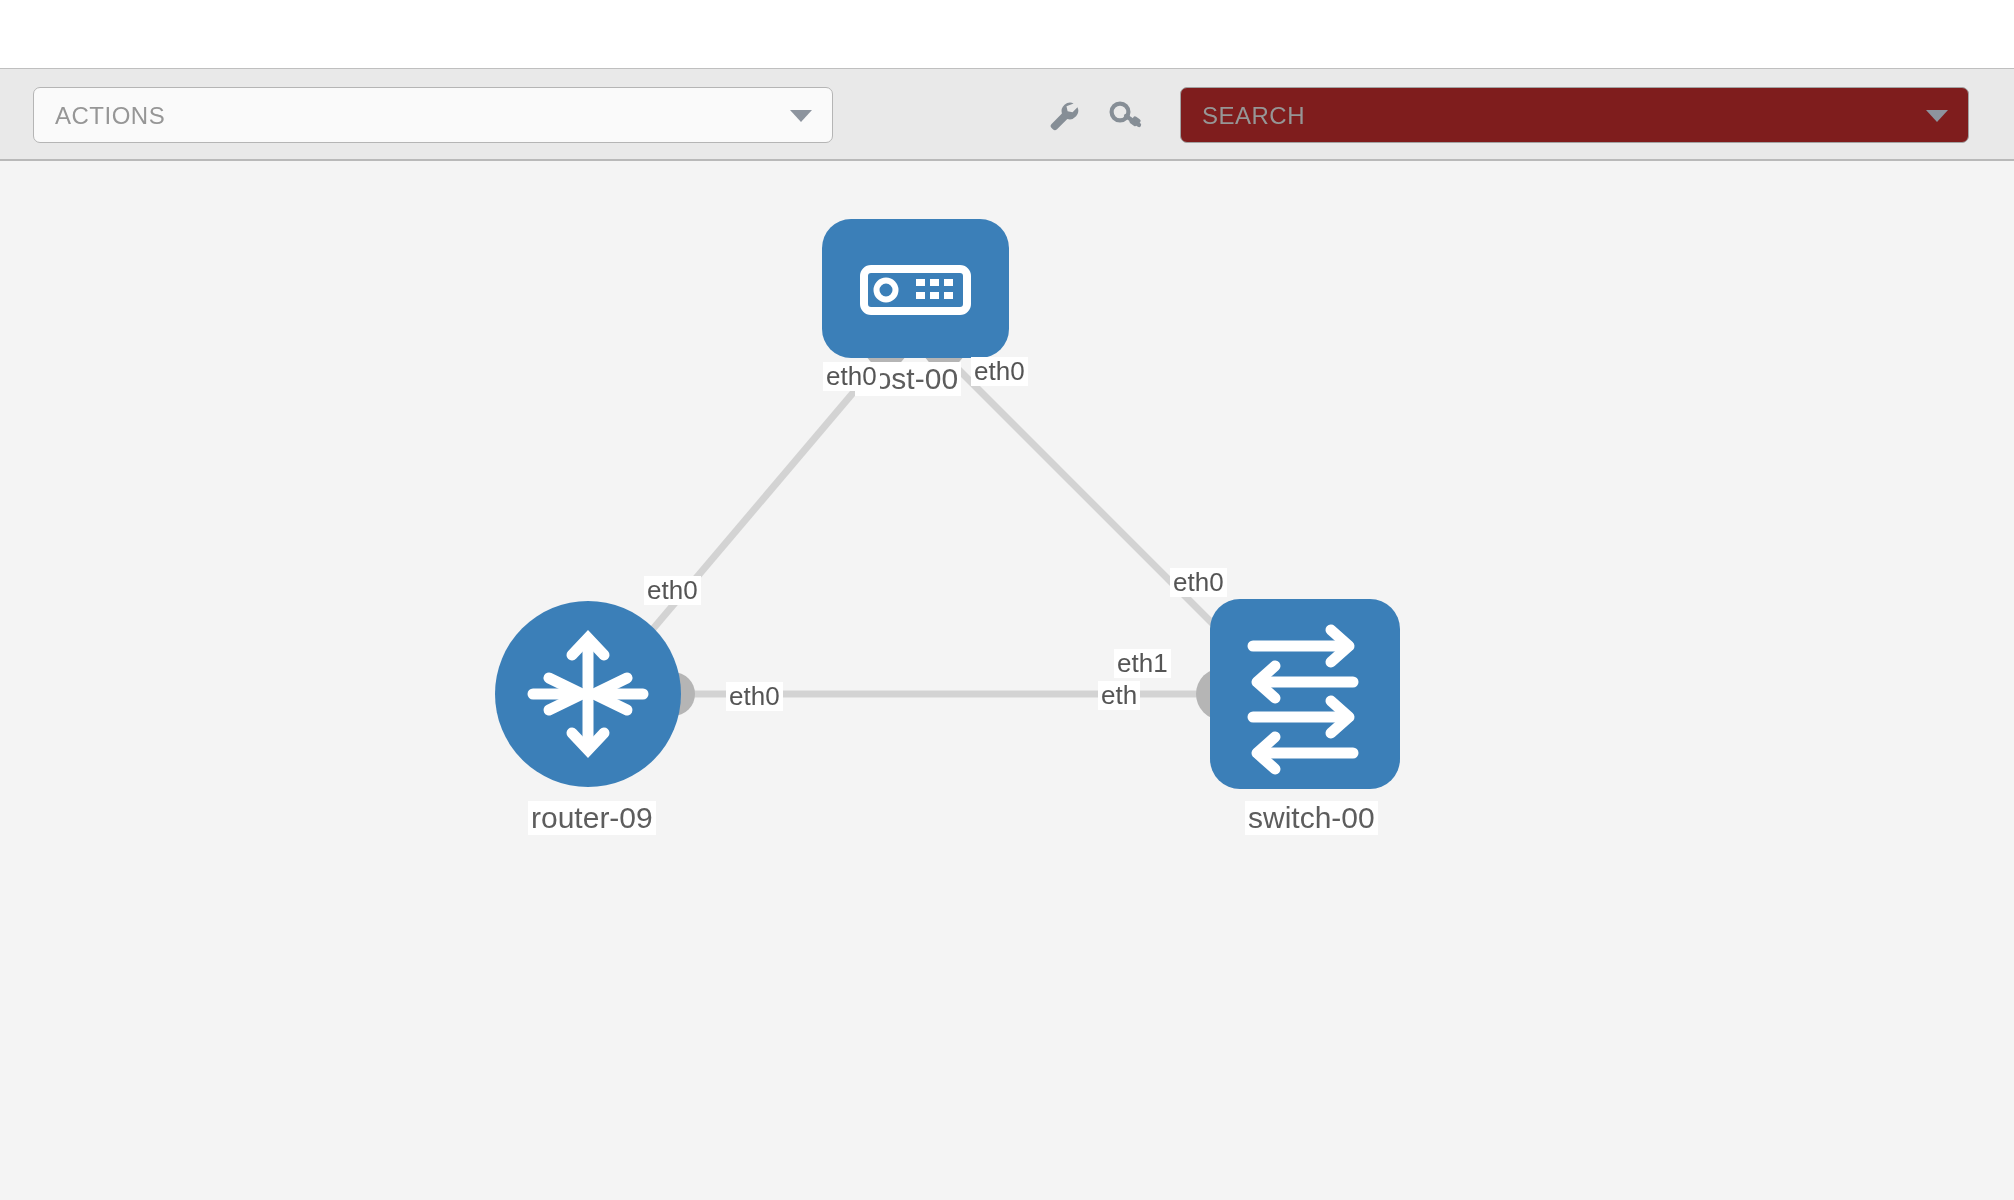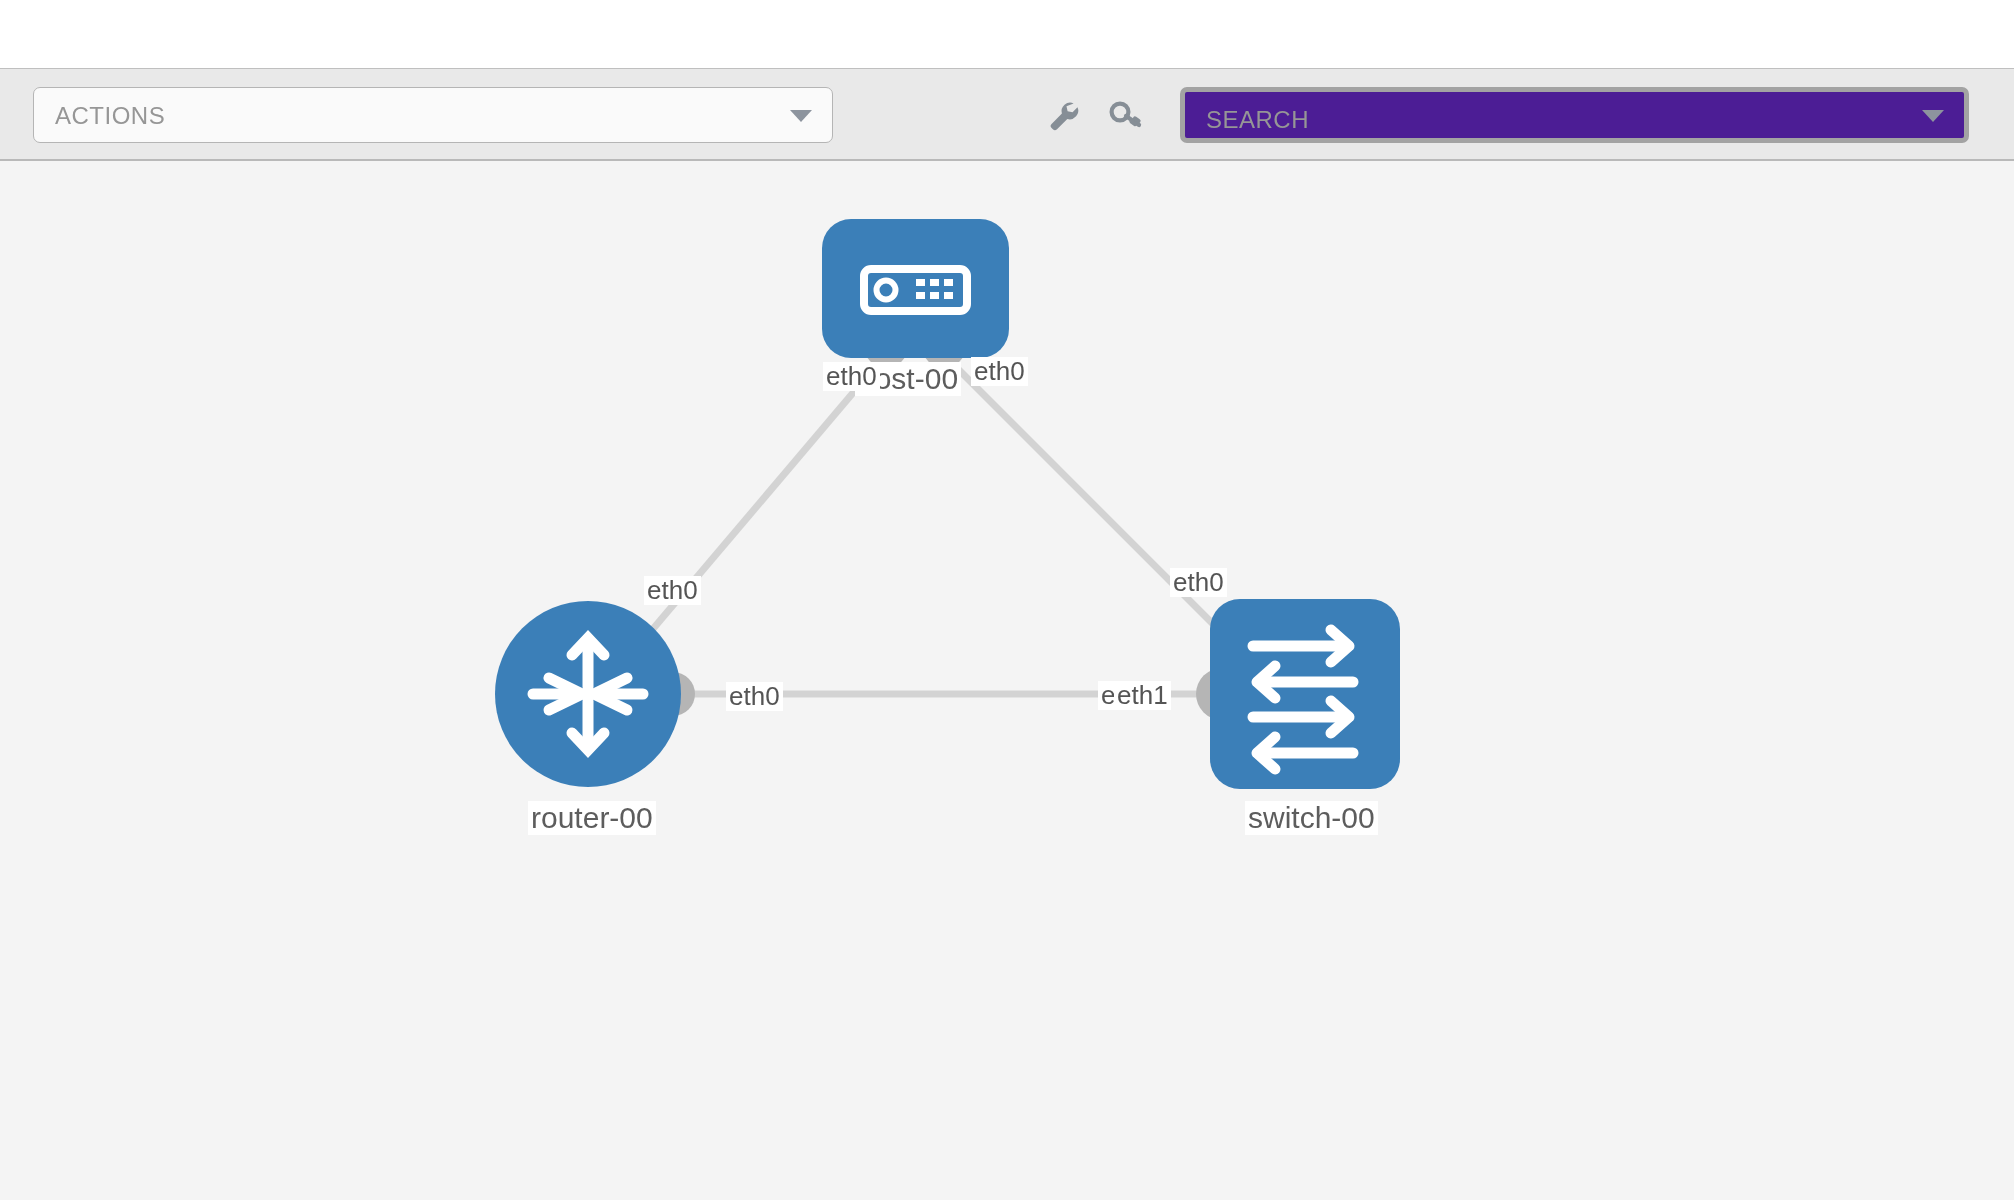"SEARCH" .search-box { background: #4c1d95 -> #7f1d1d; border: 5px solid #a3a3a3 -> 1px solid #a3a3a3 }
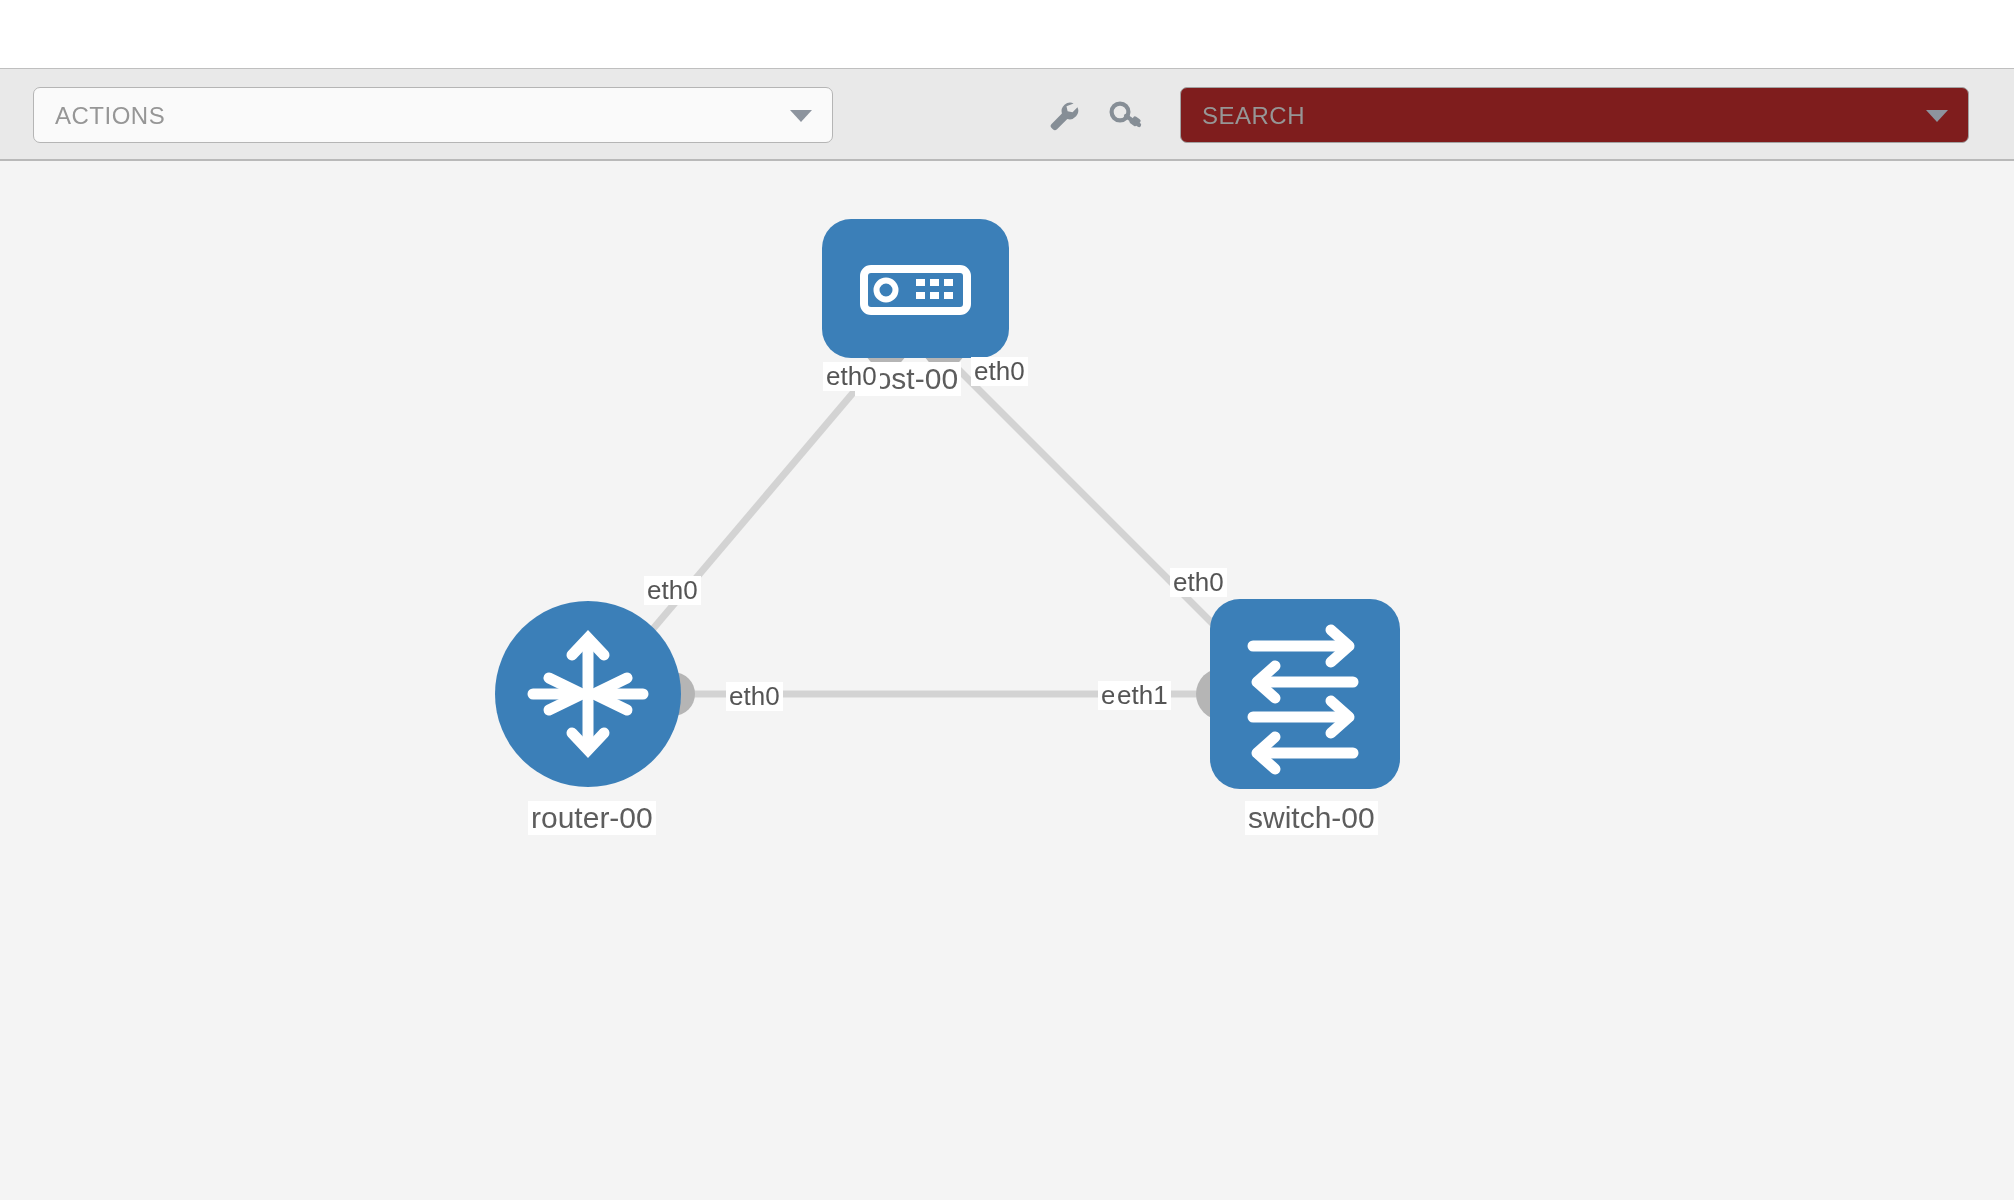"eth1" div.nlabel { top: 520px -> 488px }
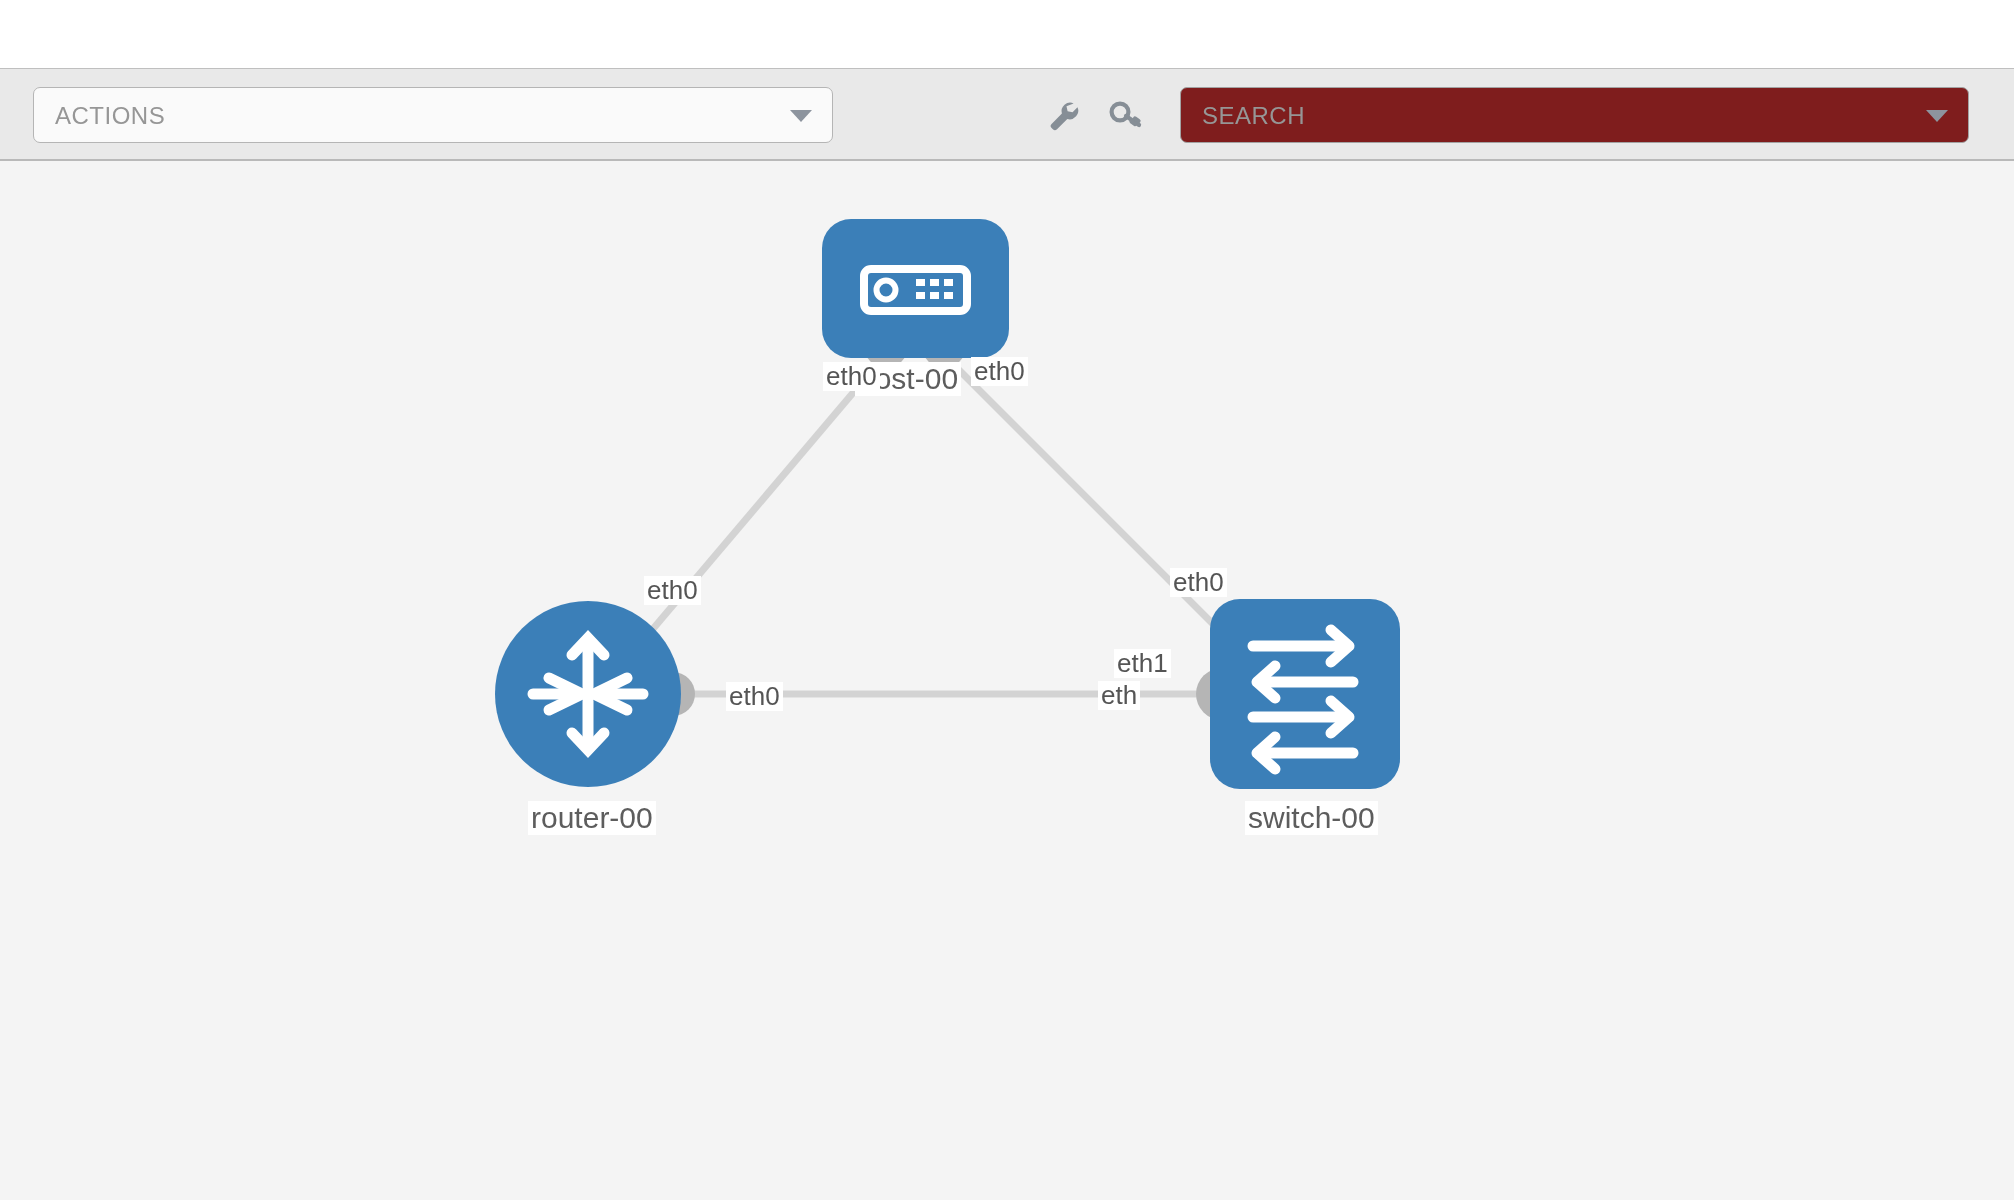"router-00" div.nlabel { text: router-00 -> router-09 }
